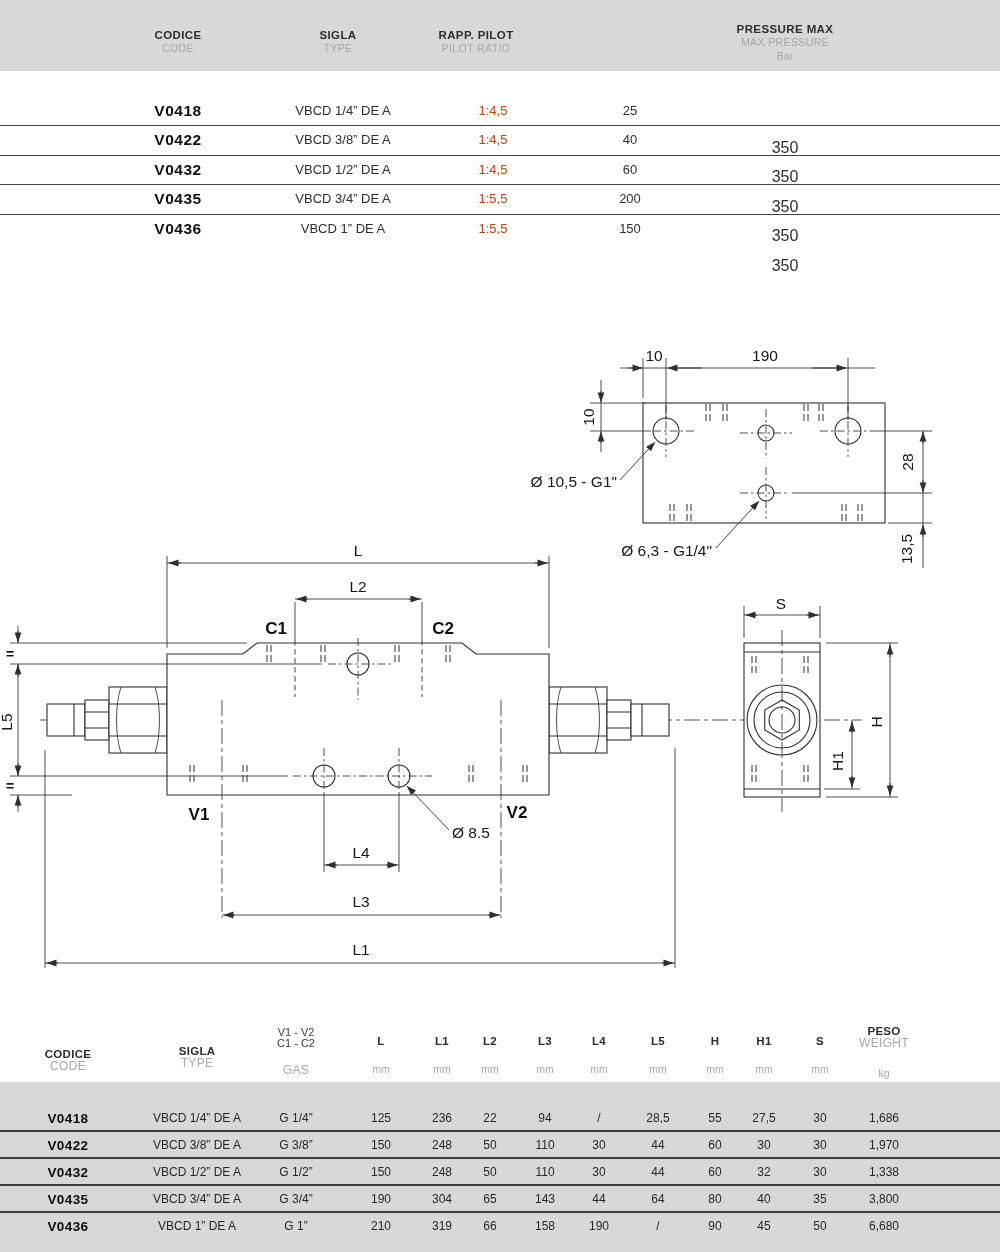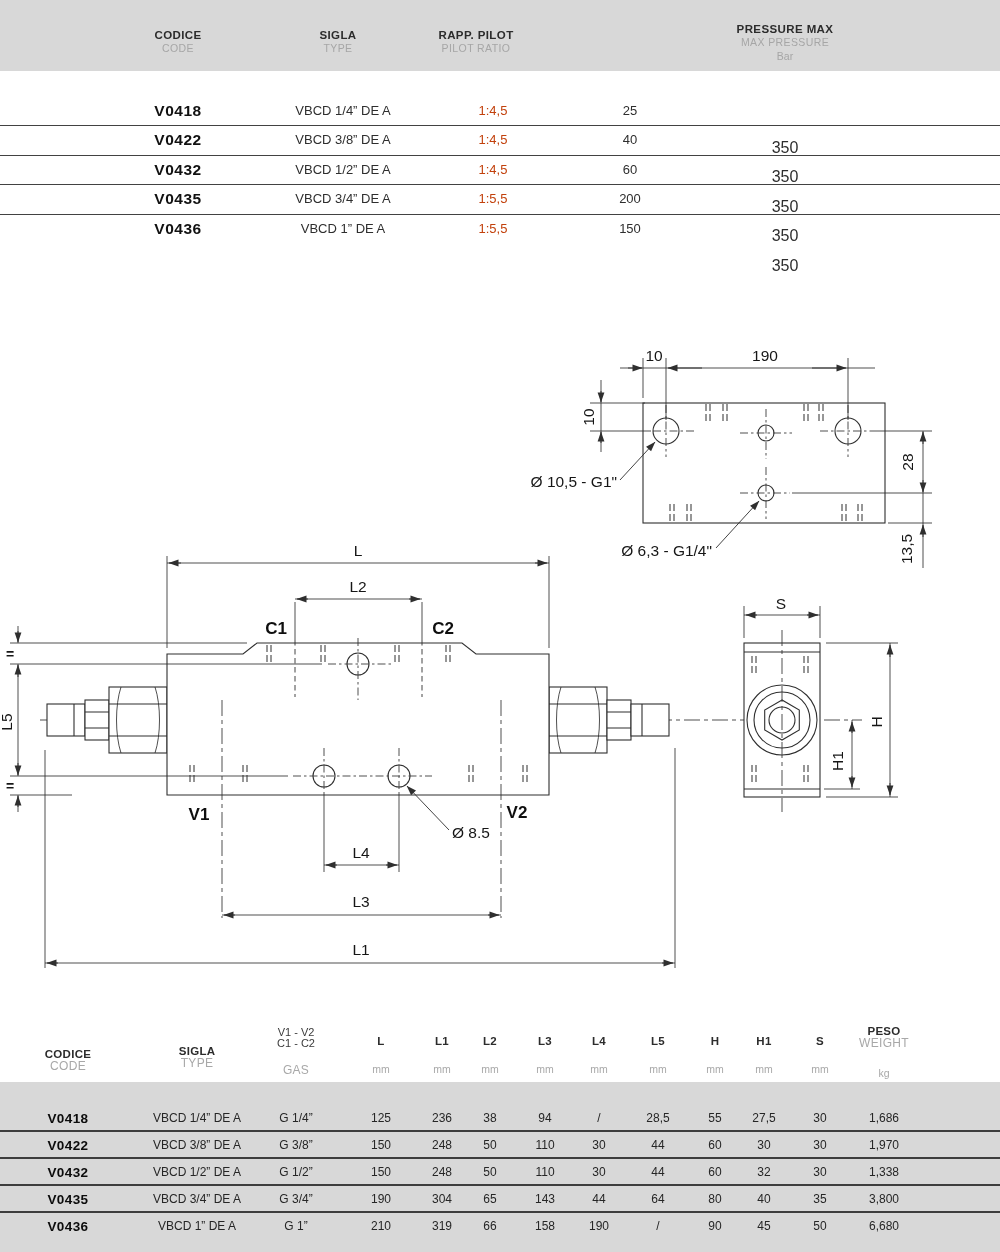"38" span.bc6 { text: 38 -> 22 }
